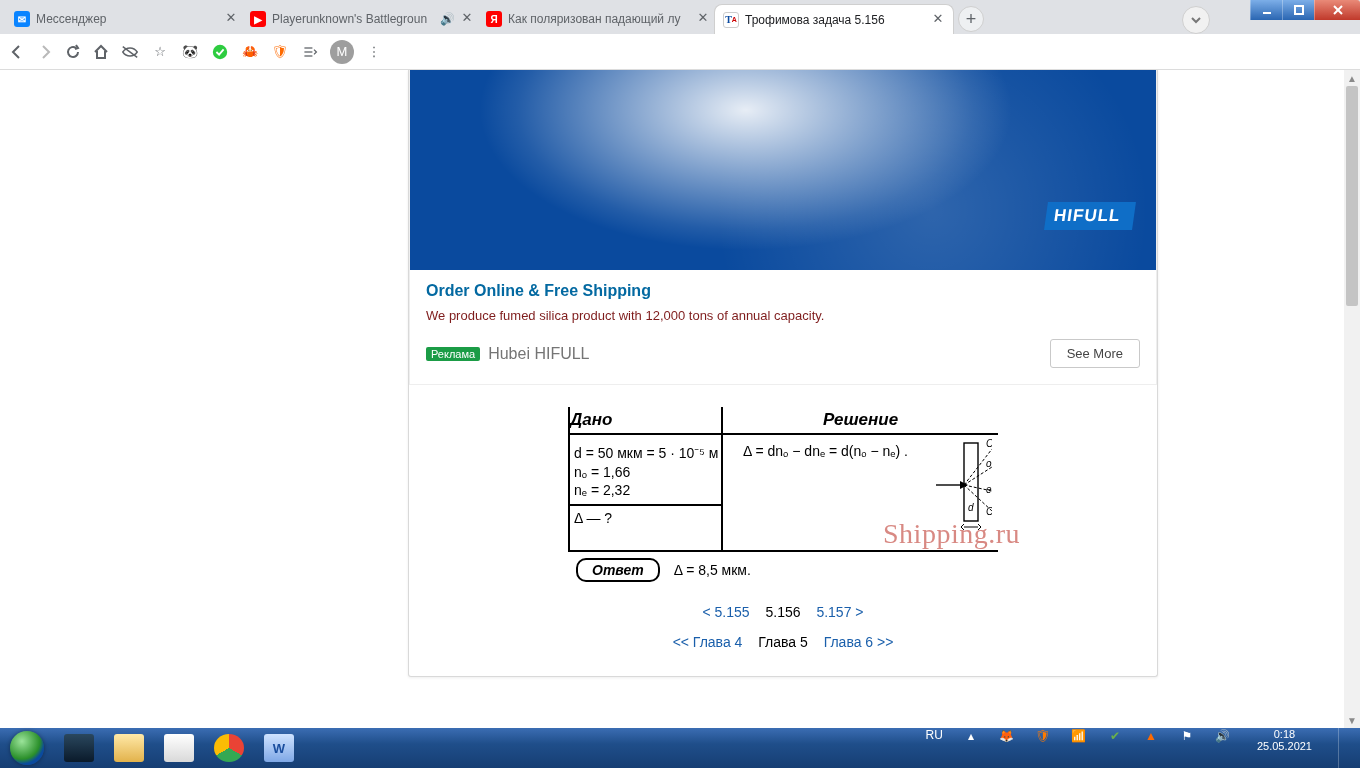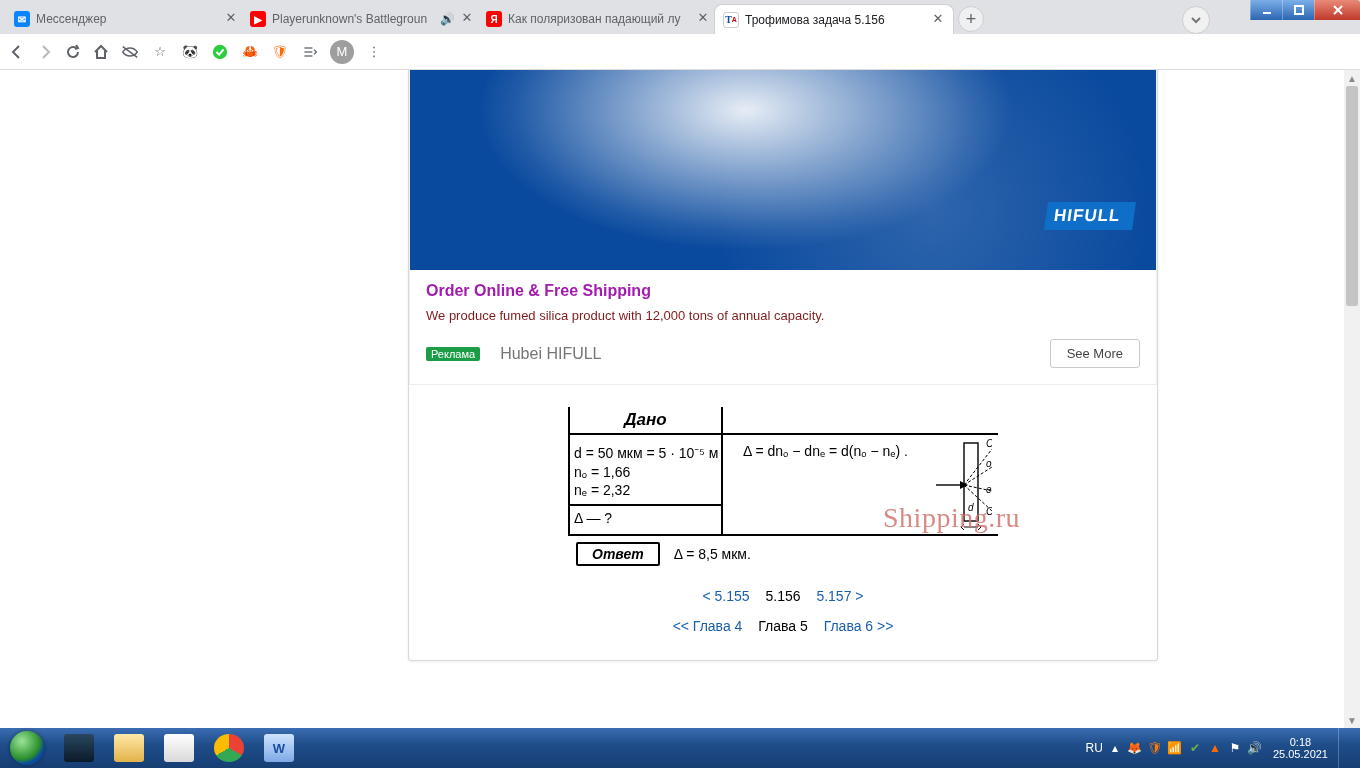"Order Online & Free Shipping" .ad-title { color: #a21caf -> #0369a1 }
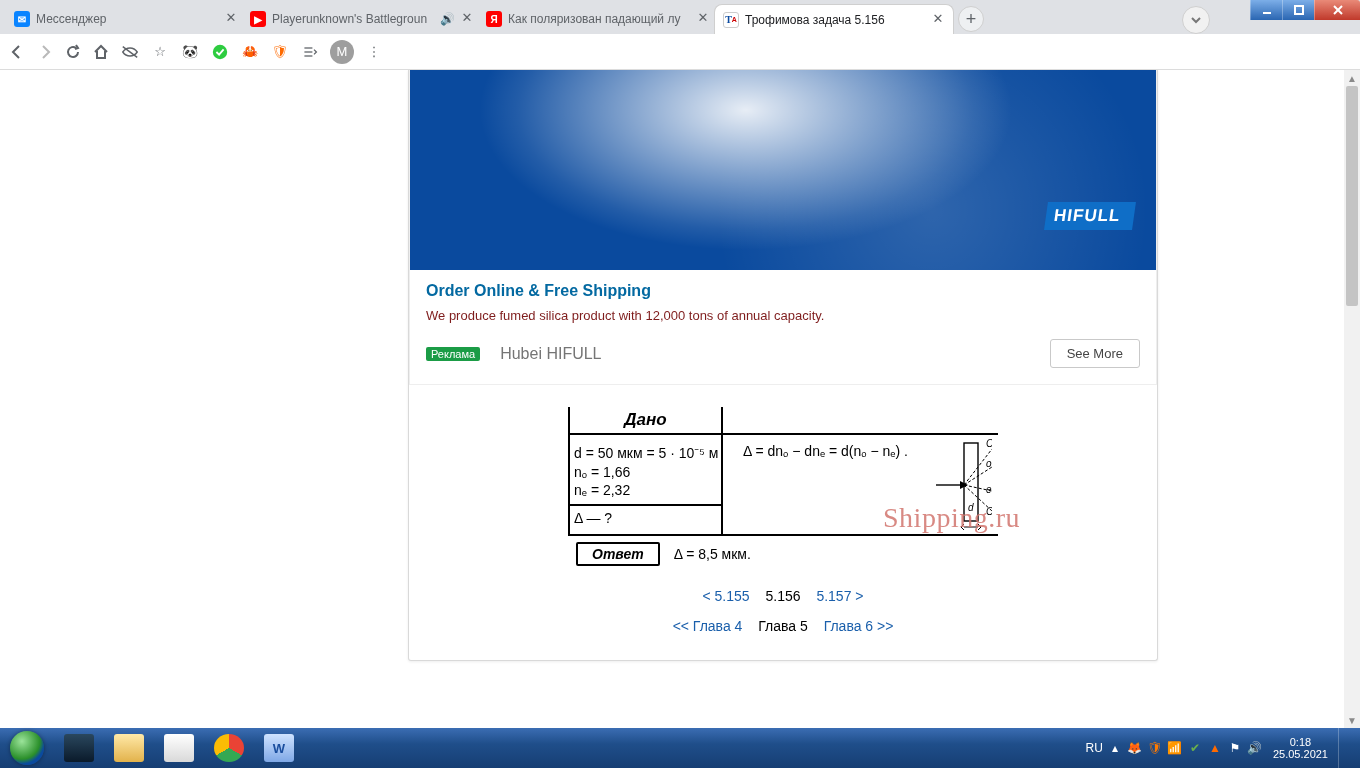"Реклама" .ad-foot { gap: 20px -> 8px }
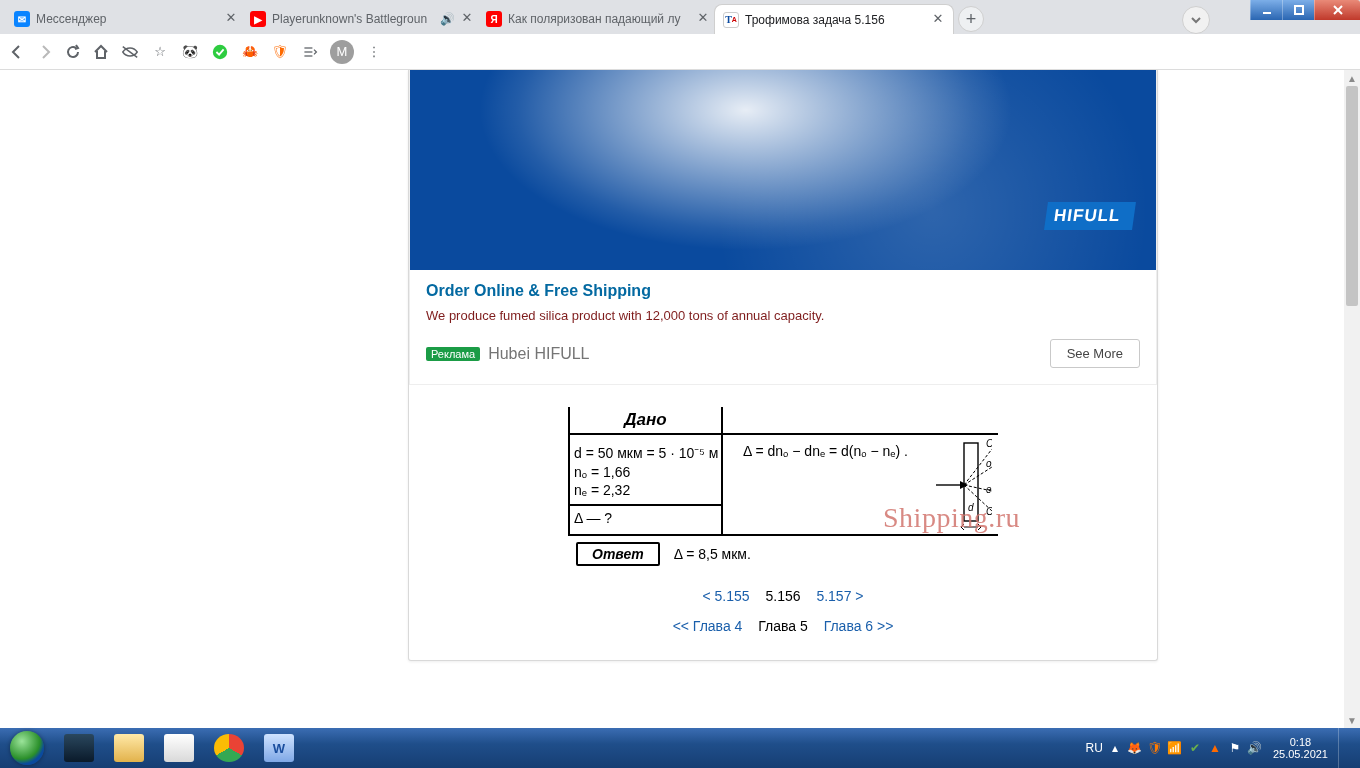"Дано" .solution .left { text-align: center -> none }
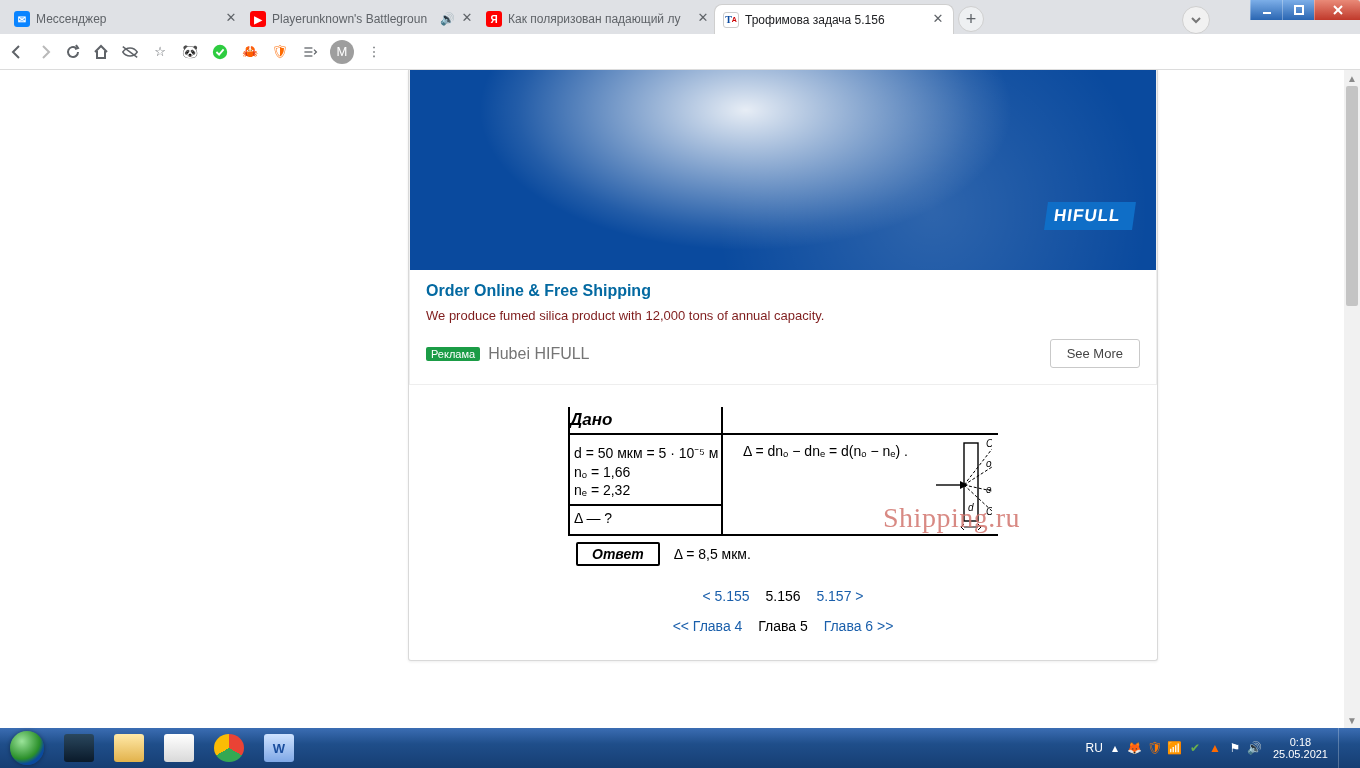"Решение" div.right { html: none -> <div>Решение</div> }
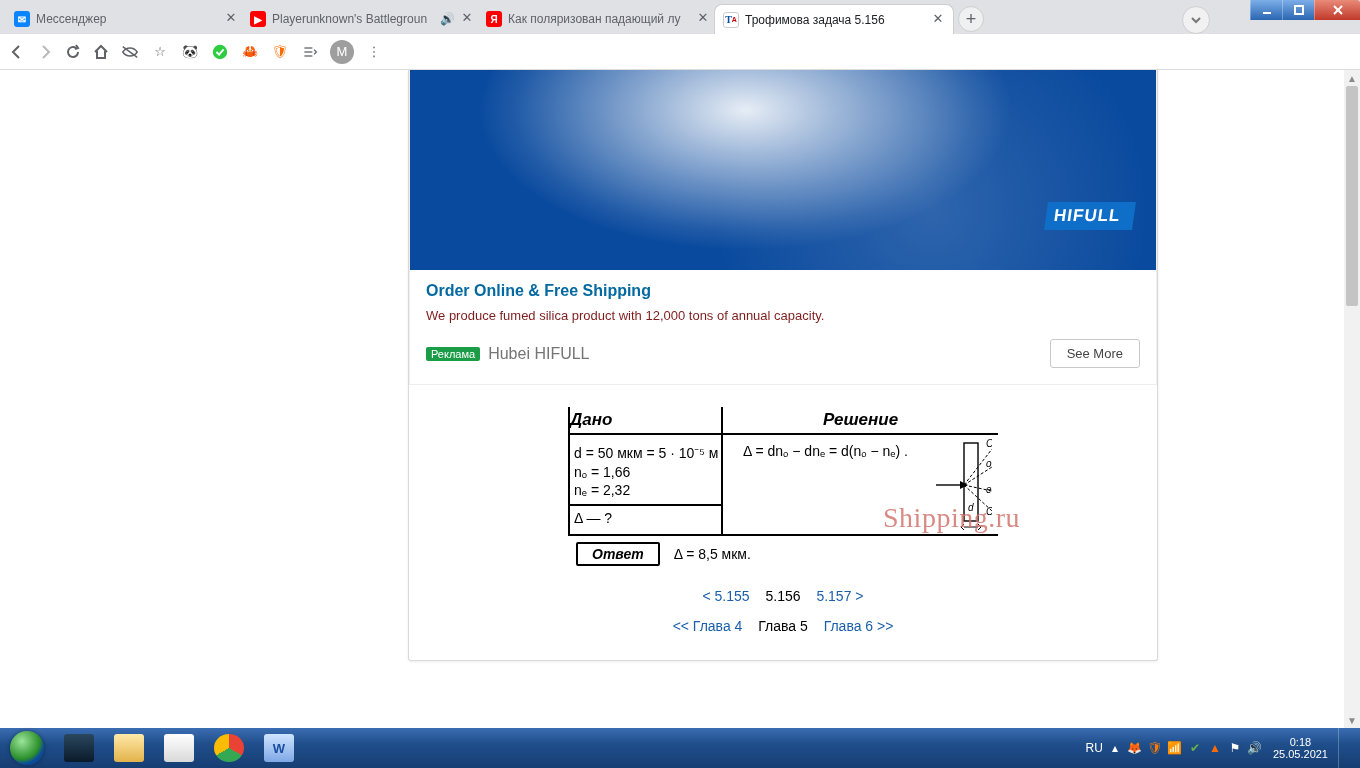"d = 50 мкм =" .given { padding: 6px 6px 6px 4px -> 6px 6px 22px 4px }
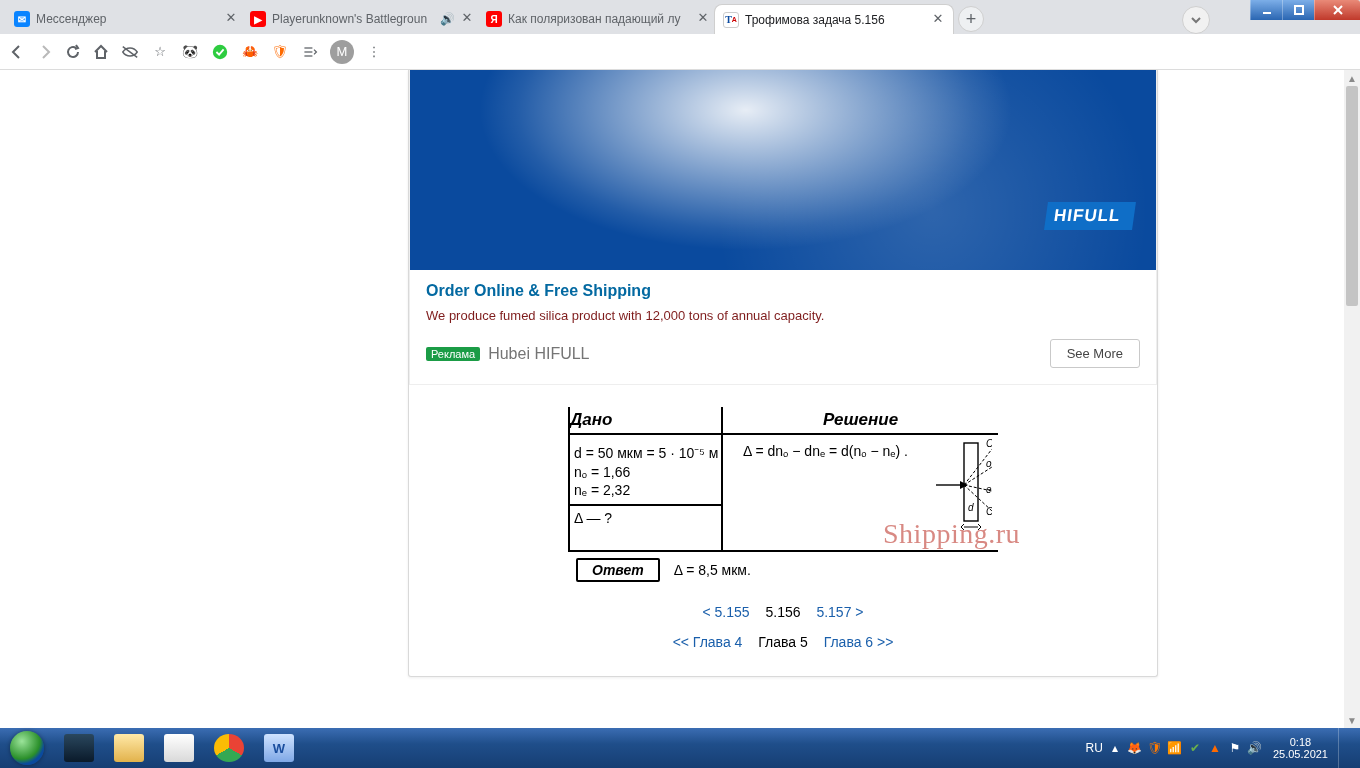"Ответ" .answer-pill { border-radius: 2px -> 10px }
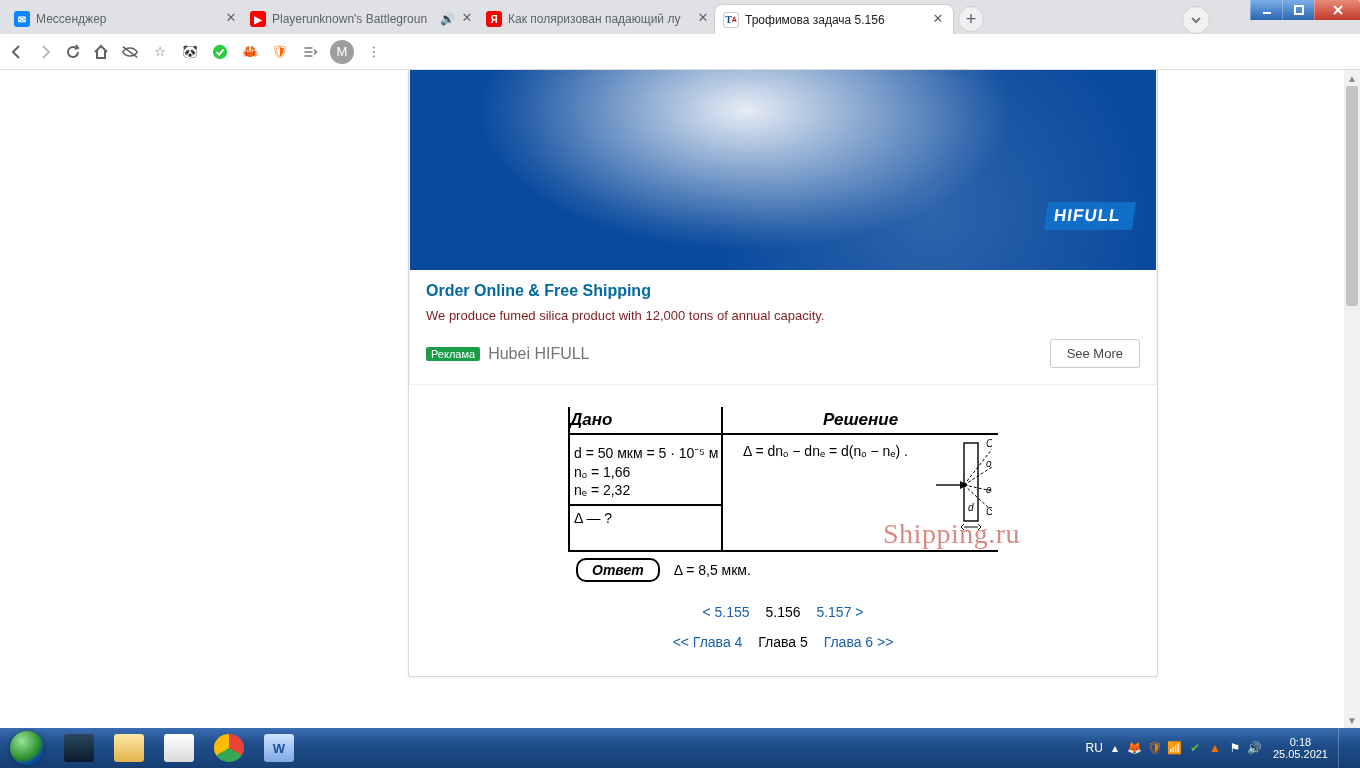"RU" .tray { align-items: center -> none; gap: 4px -> 20px }
